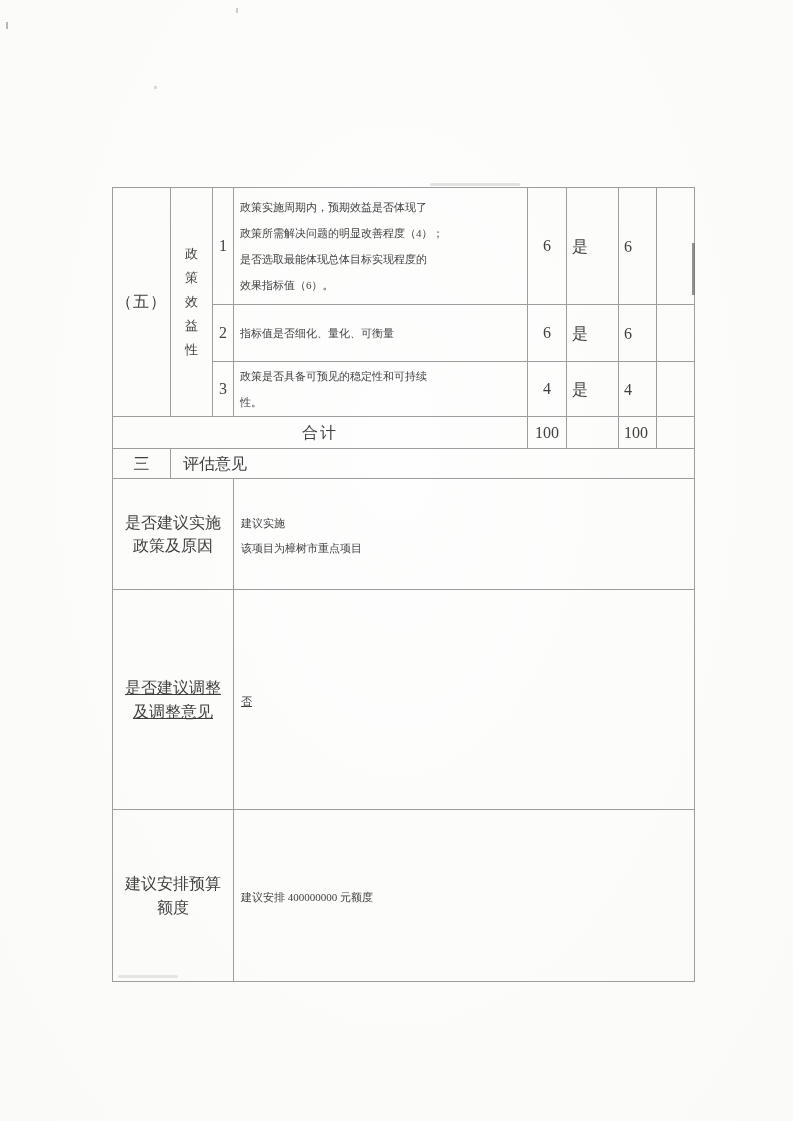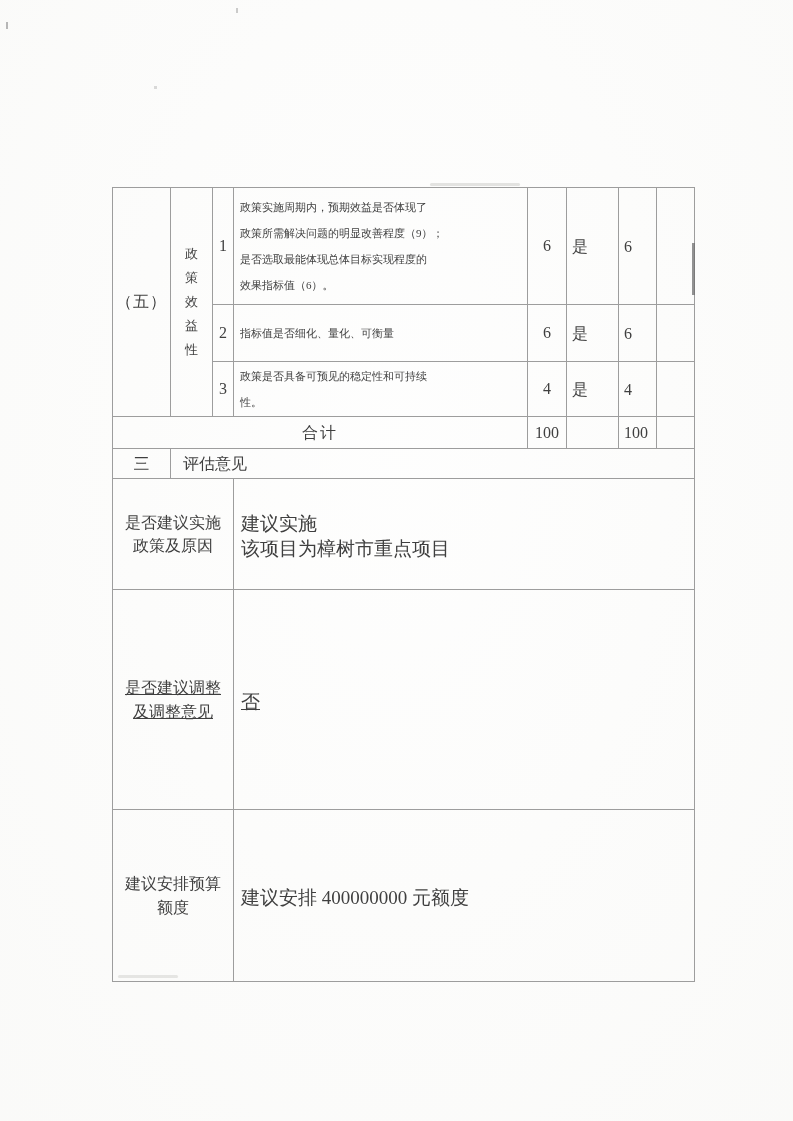"政策所需解决问题的明显改善程度（9）；" div.line { text: 9 -> 4 }
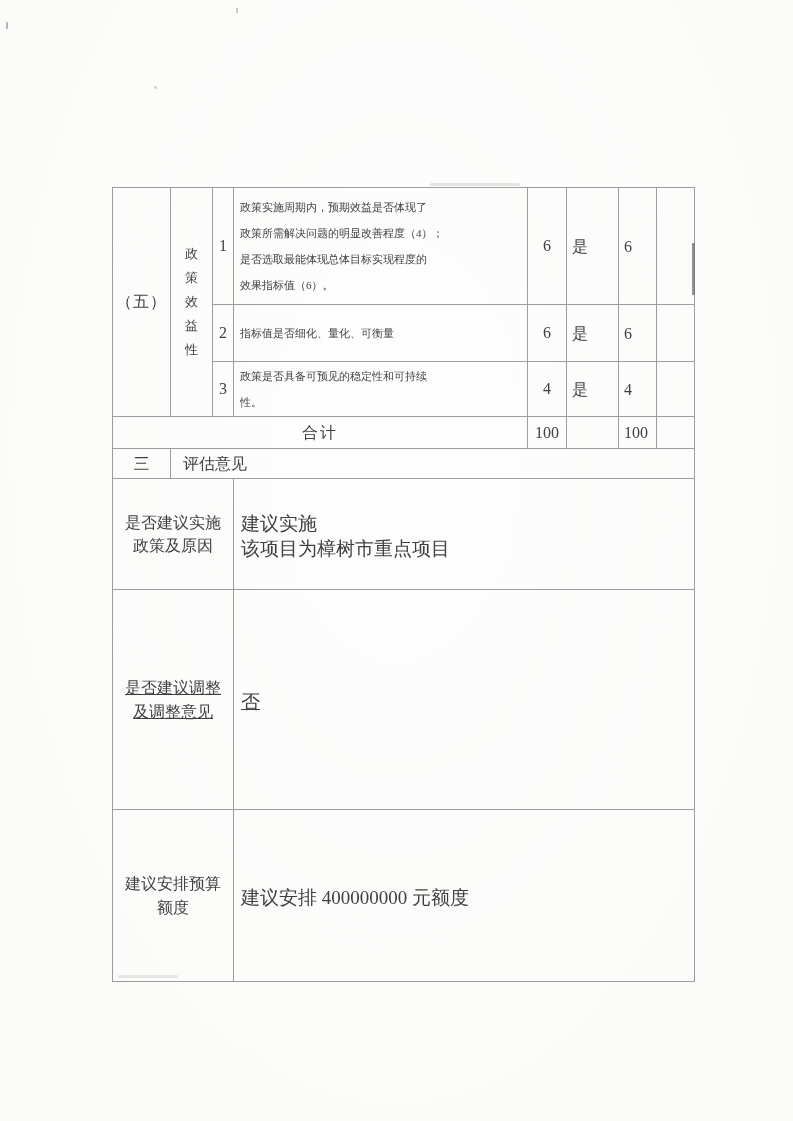"建议实施" .c-op-content .line { font-size: 19px -> 11px }
